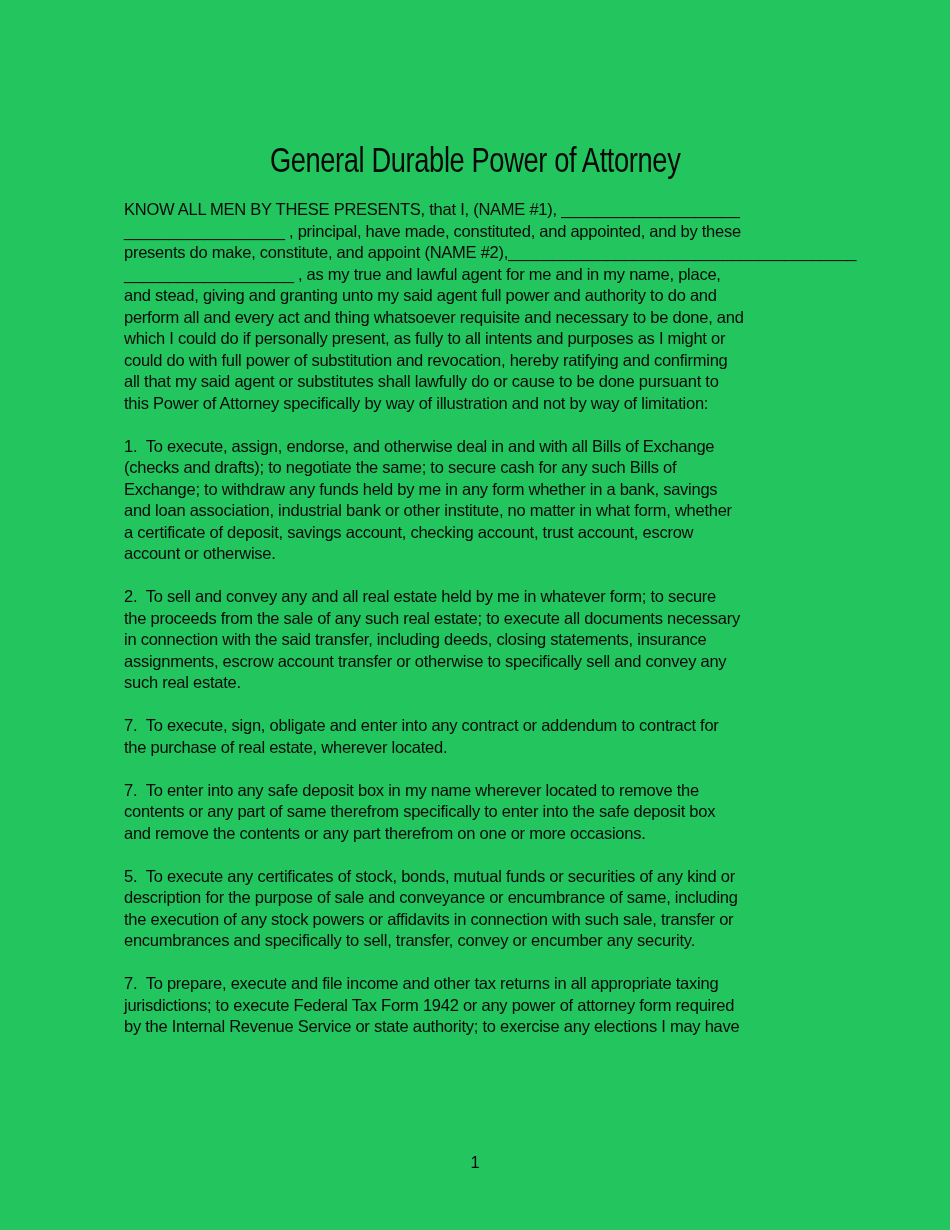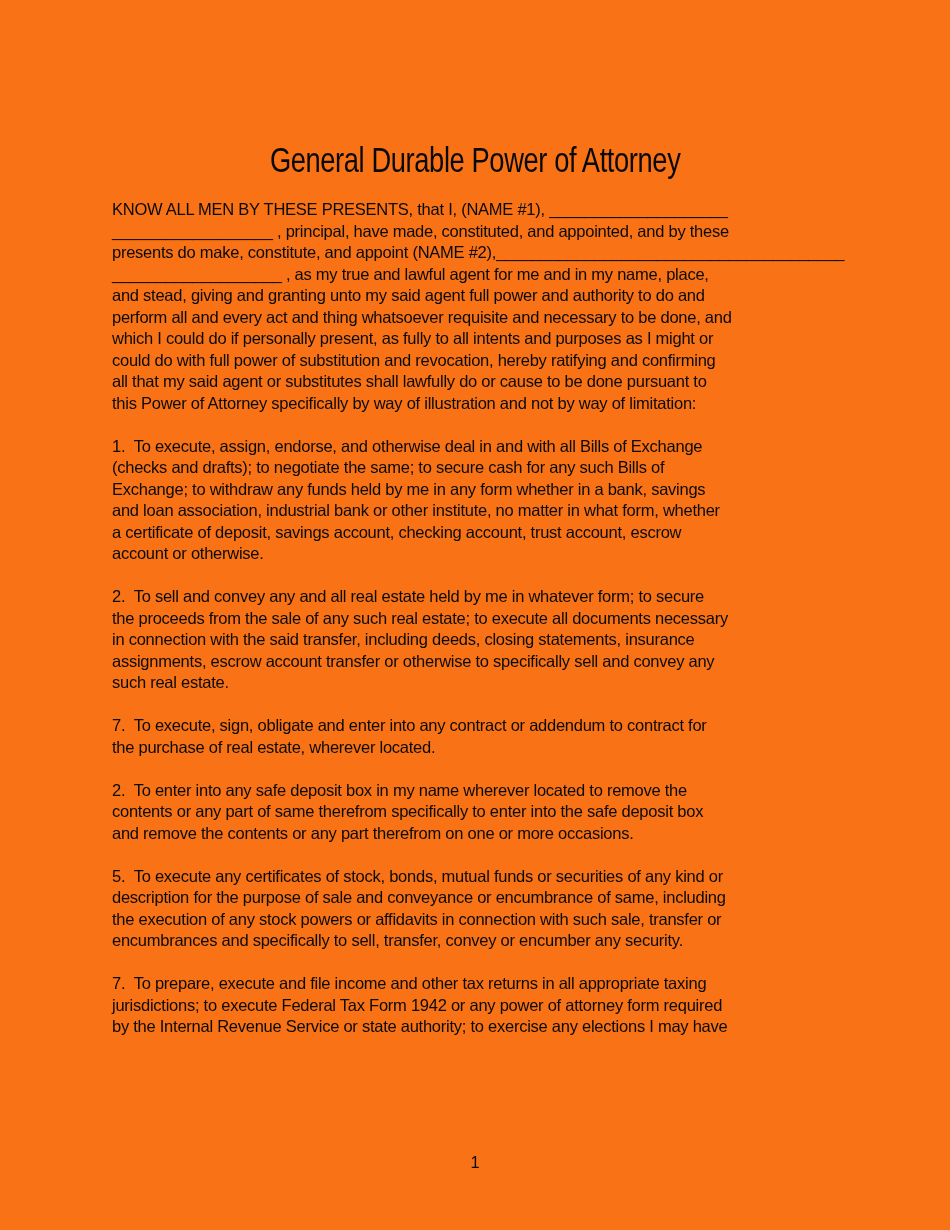"General Durable Power of Attorney" .page { background: #f97316 -> #22c55e }
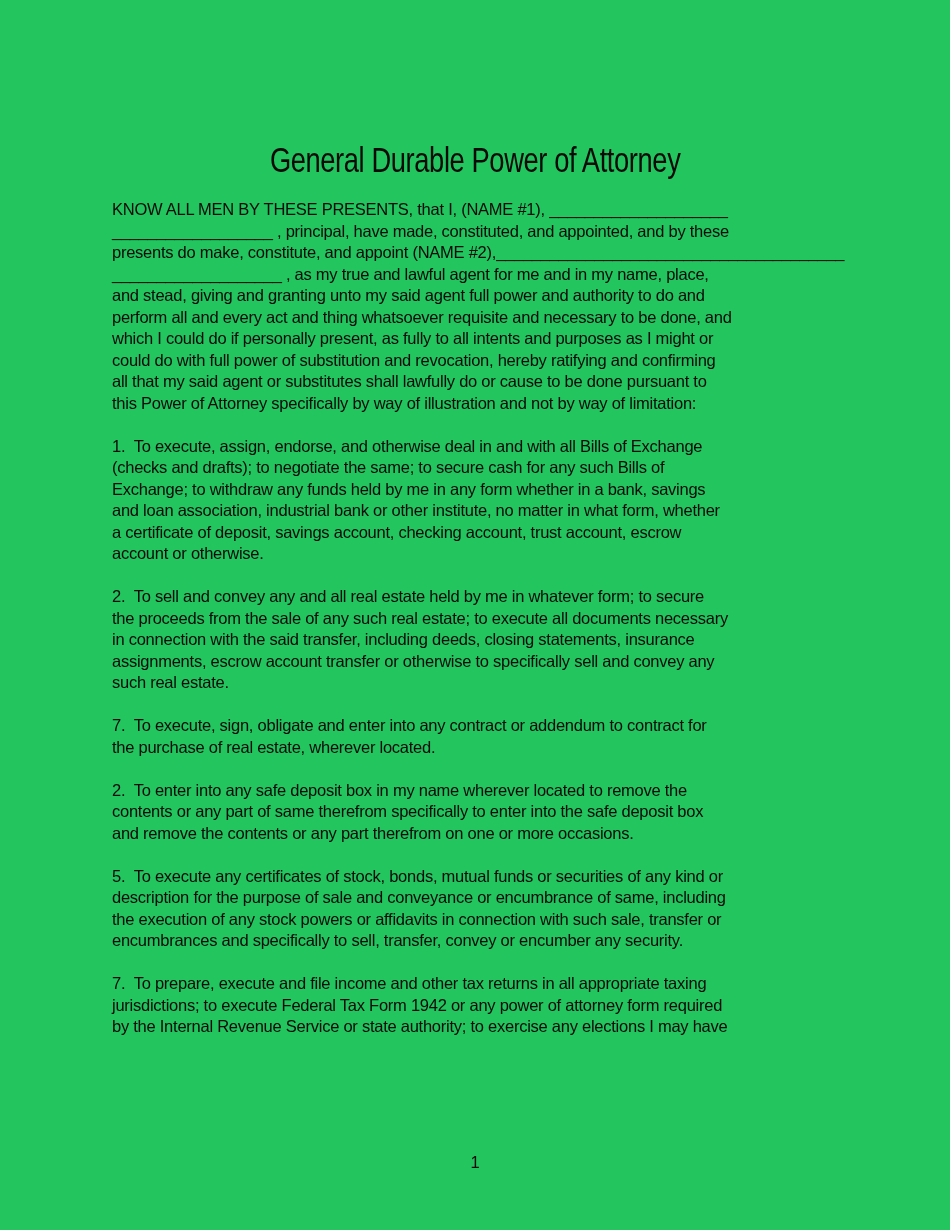"KNOW ALL MEN BY THESE" .doc-body { margin-left: none -> 12px }
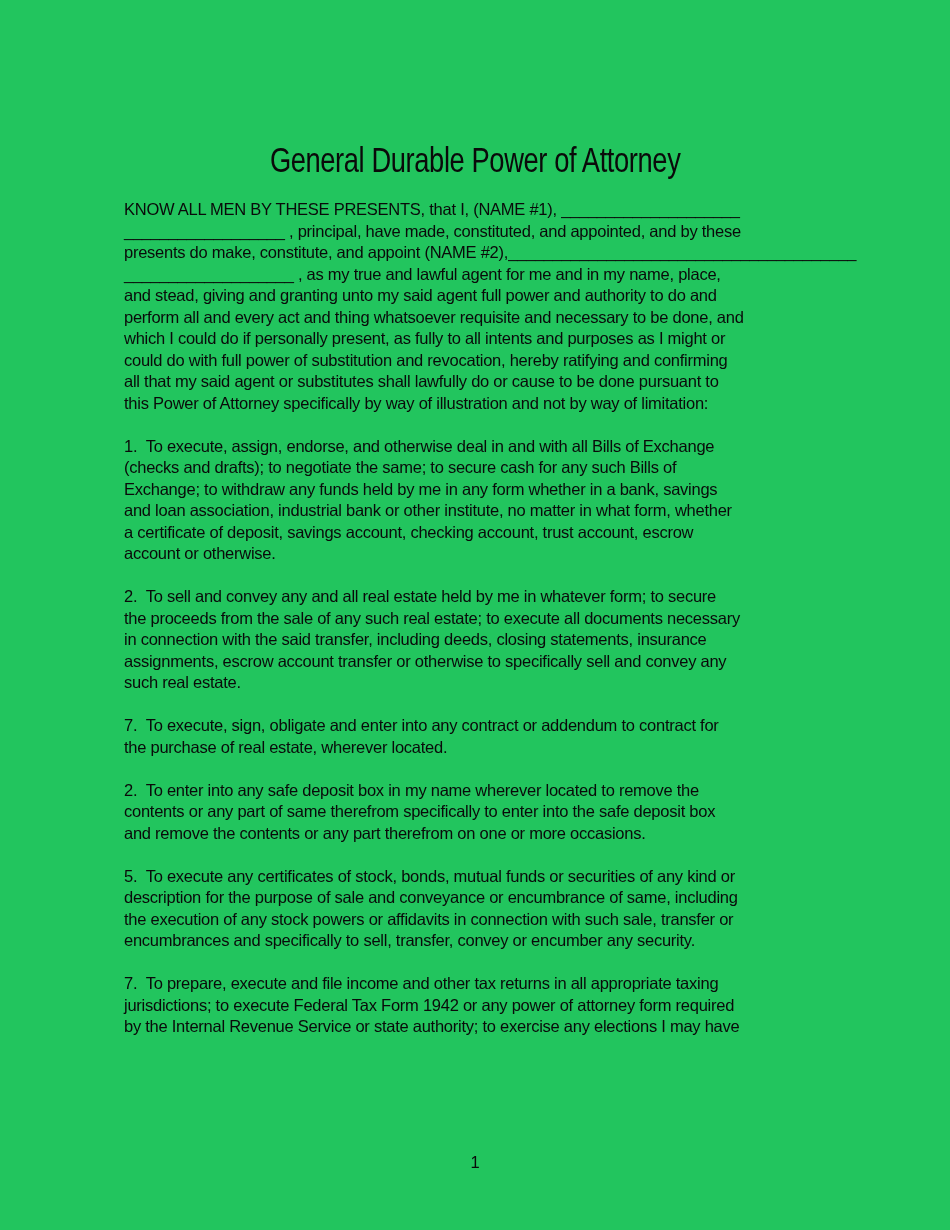"2. To enter into any" p { text: 2 -> 7 }
